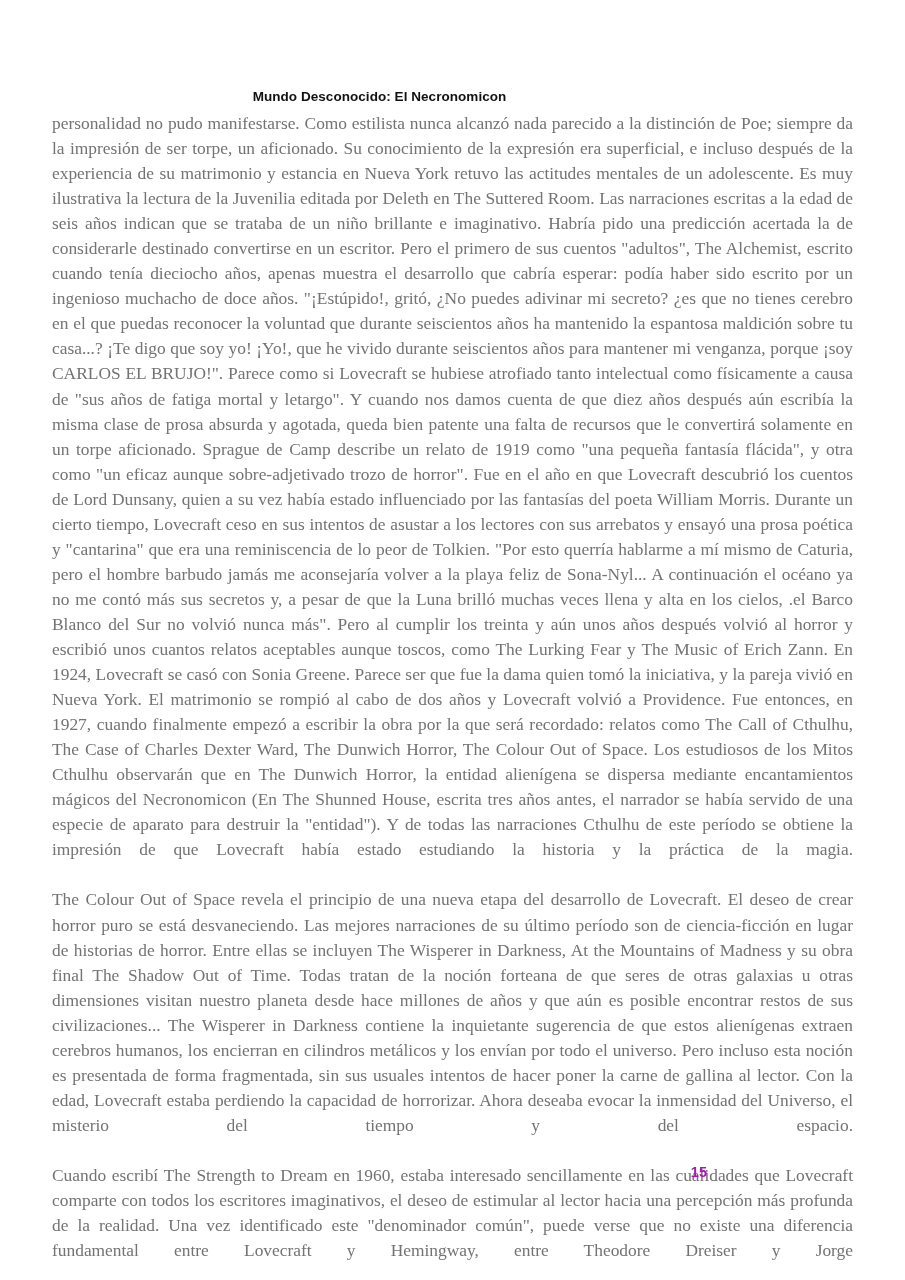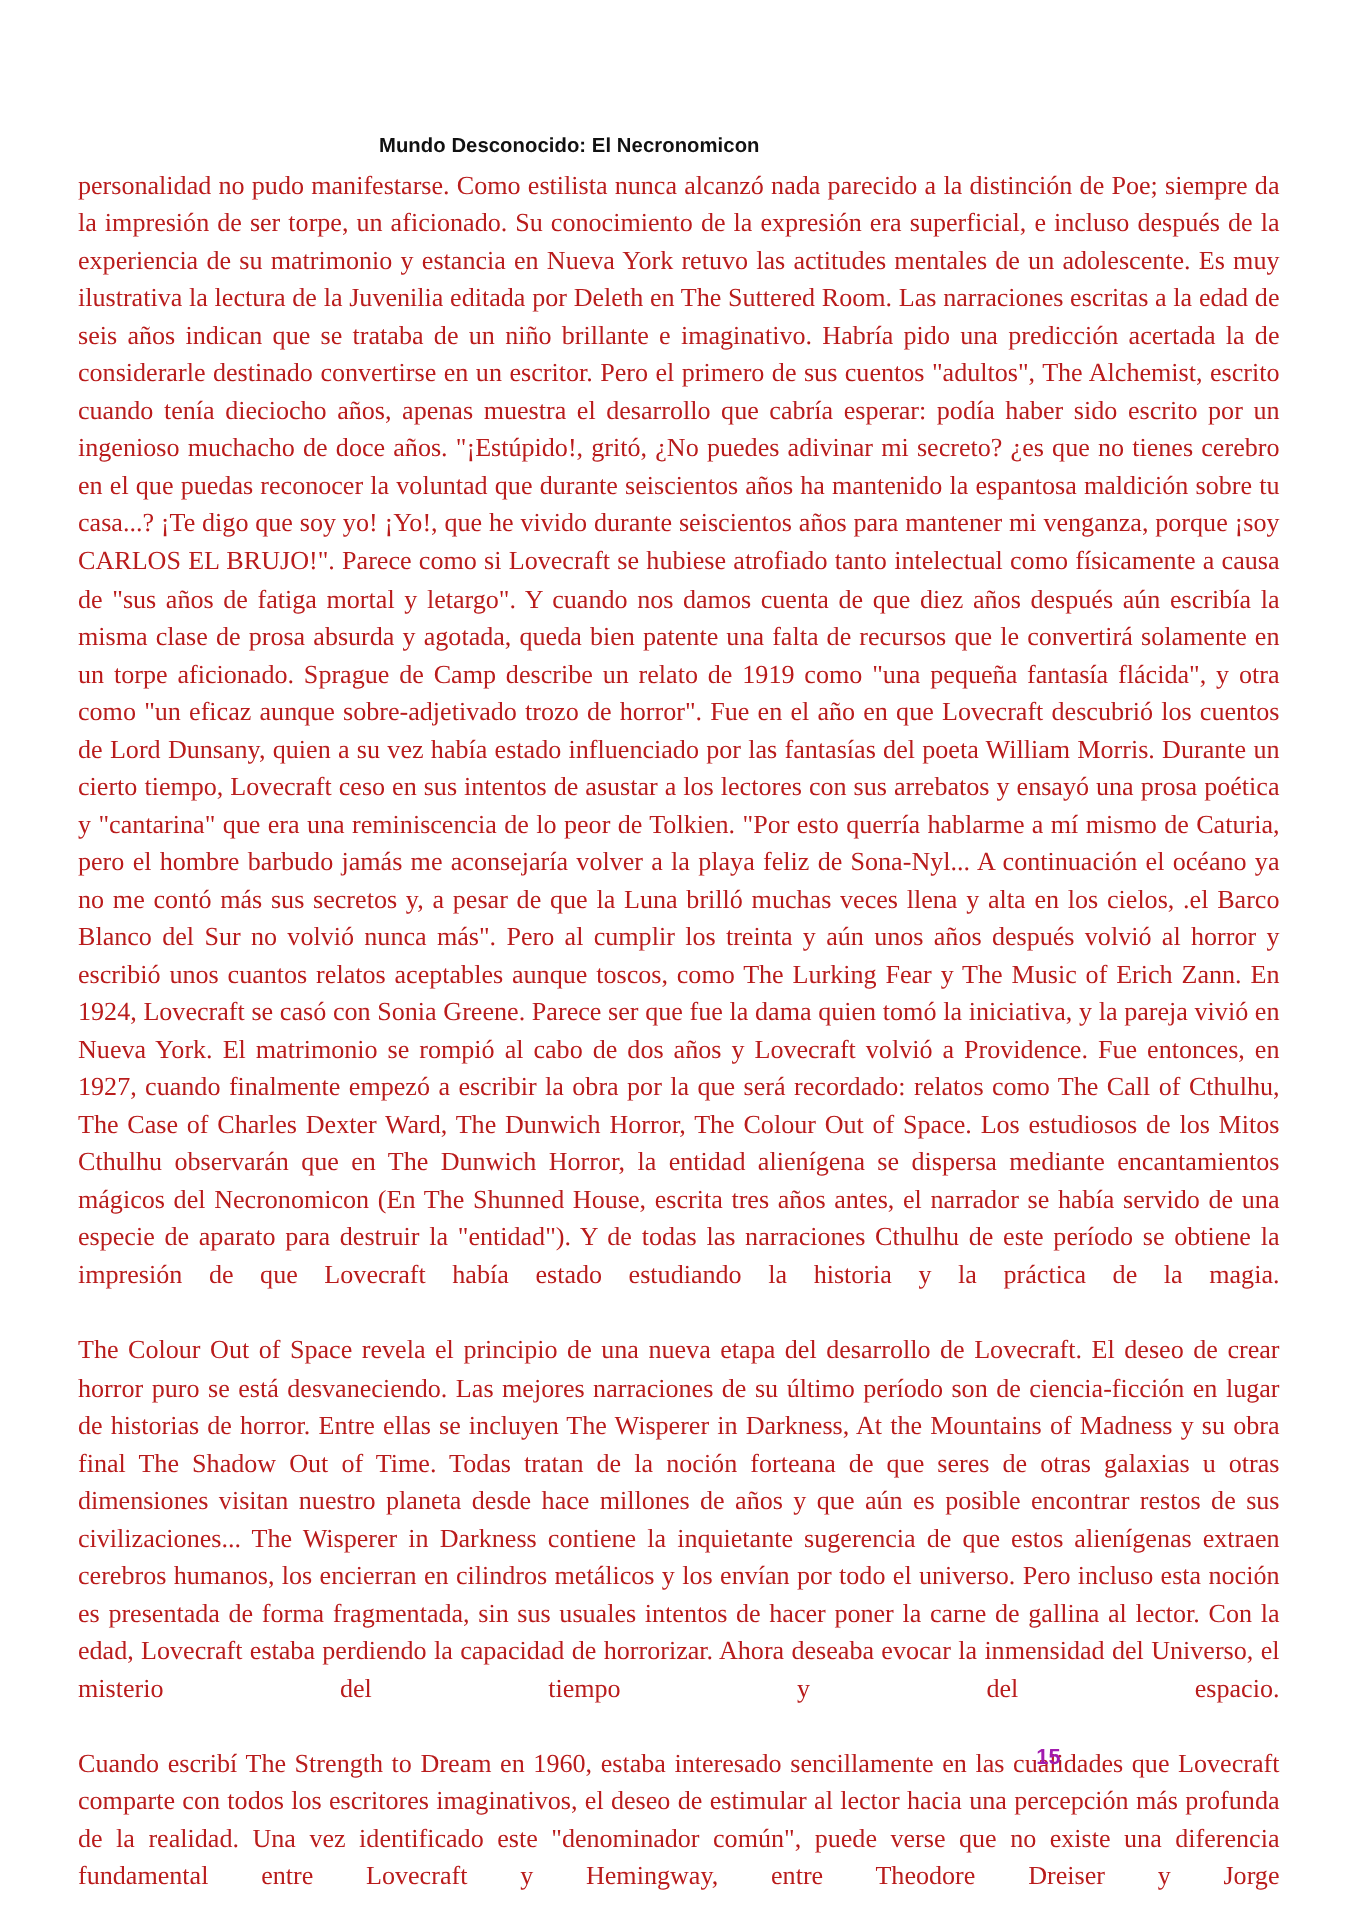"personalidad no pudo manifestarse. Como" .para { color: #b91c1c -> #737373 }
